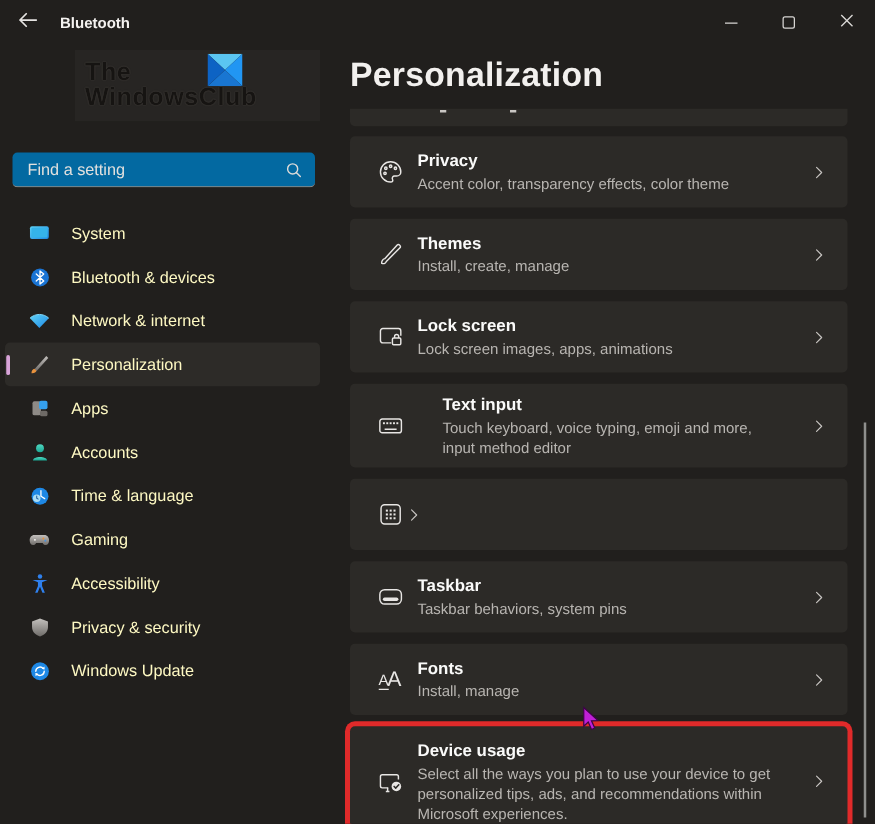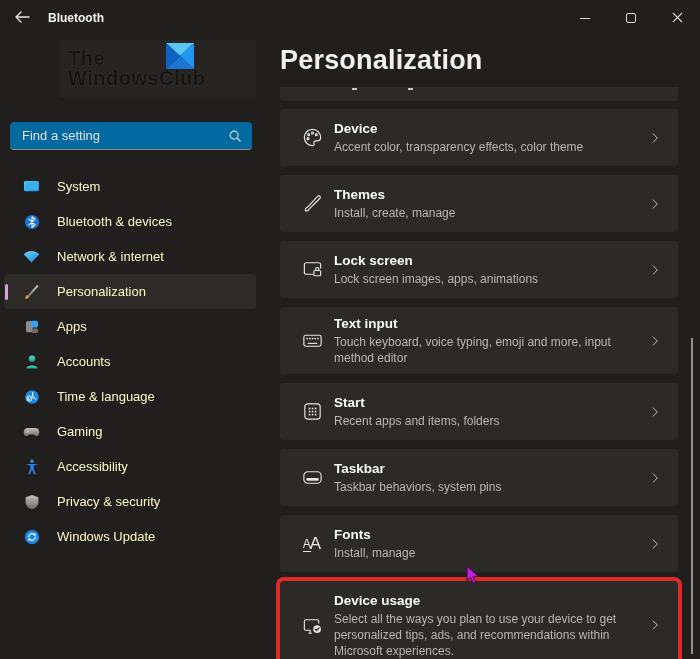"Device" div.card-title { text: Device -> Privacy }
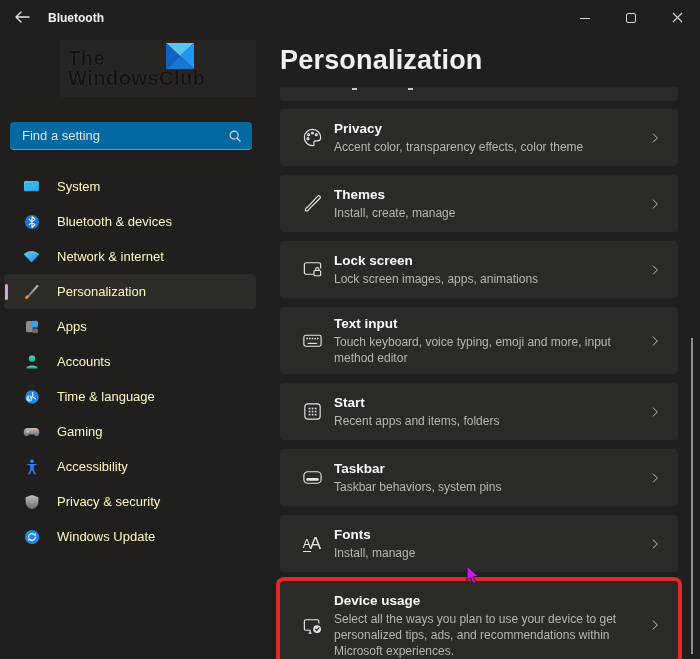"Text input" .card.h2 { gap: none -> 20px }
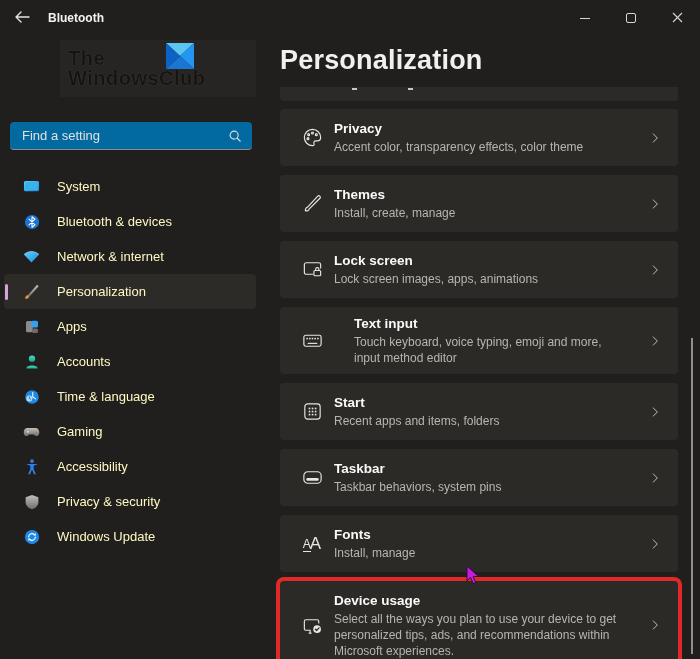"Start" div.card-text { html: <div> <div>Start</div> <div>Recent apps and items, folders</div> </div> -> none }
